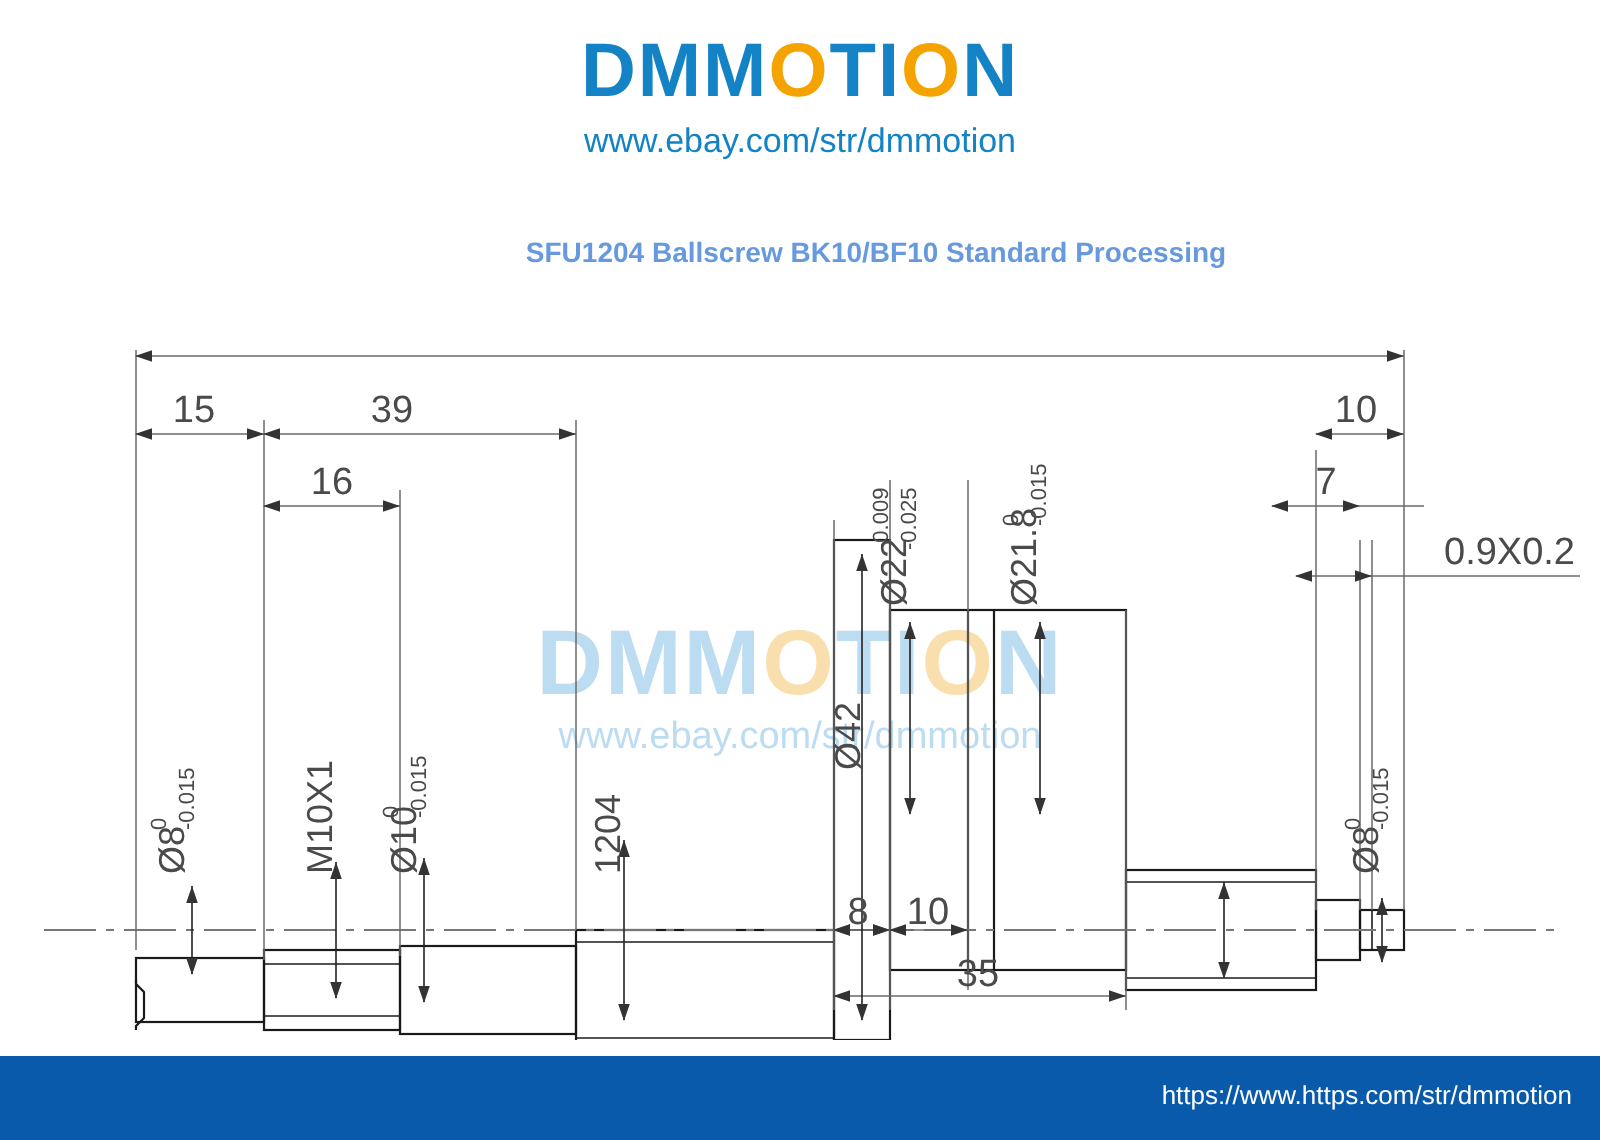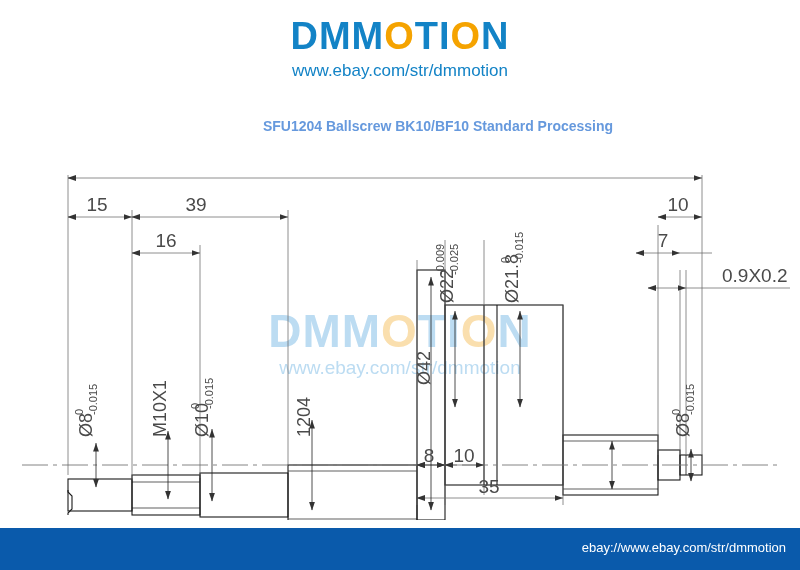"ebay://www.ebay.com/str/dmmotion" div { text: ebay://www.ebay.com/str/dmmotion -> https://www.https.com/str/dmmotion }
